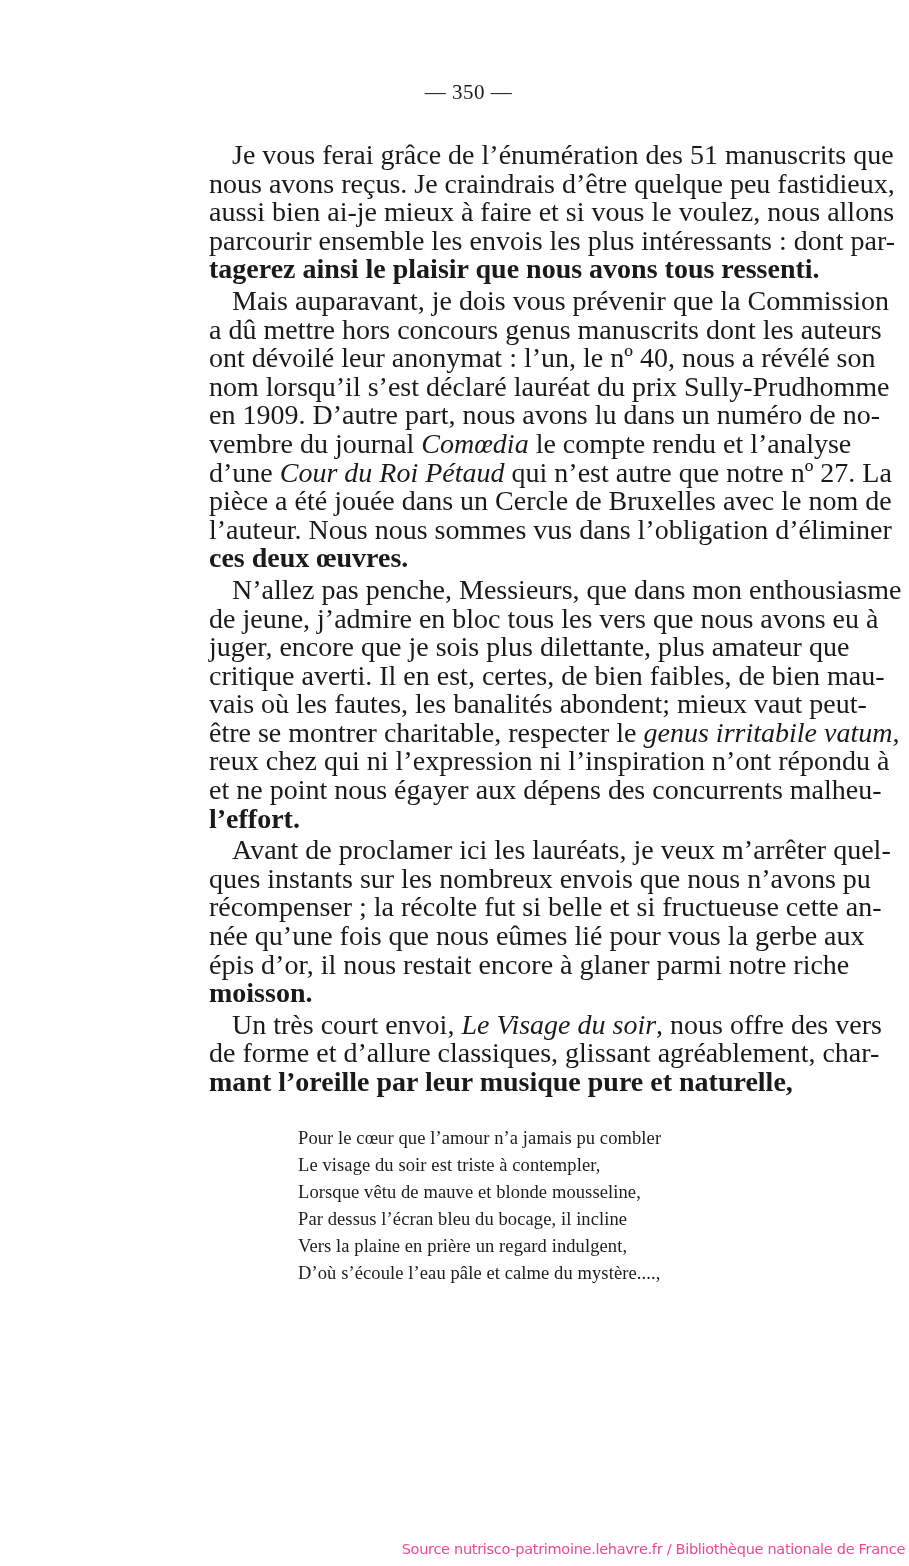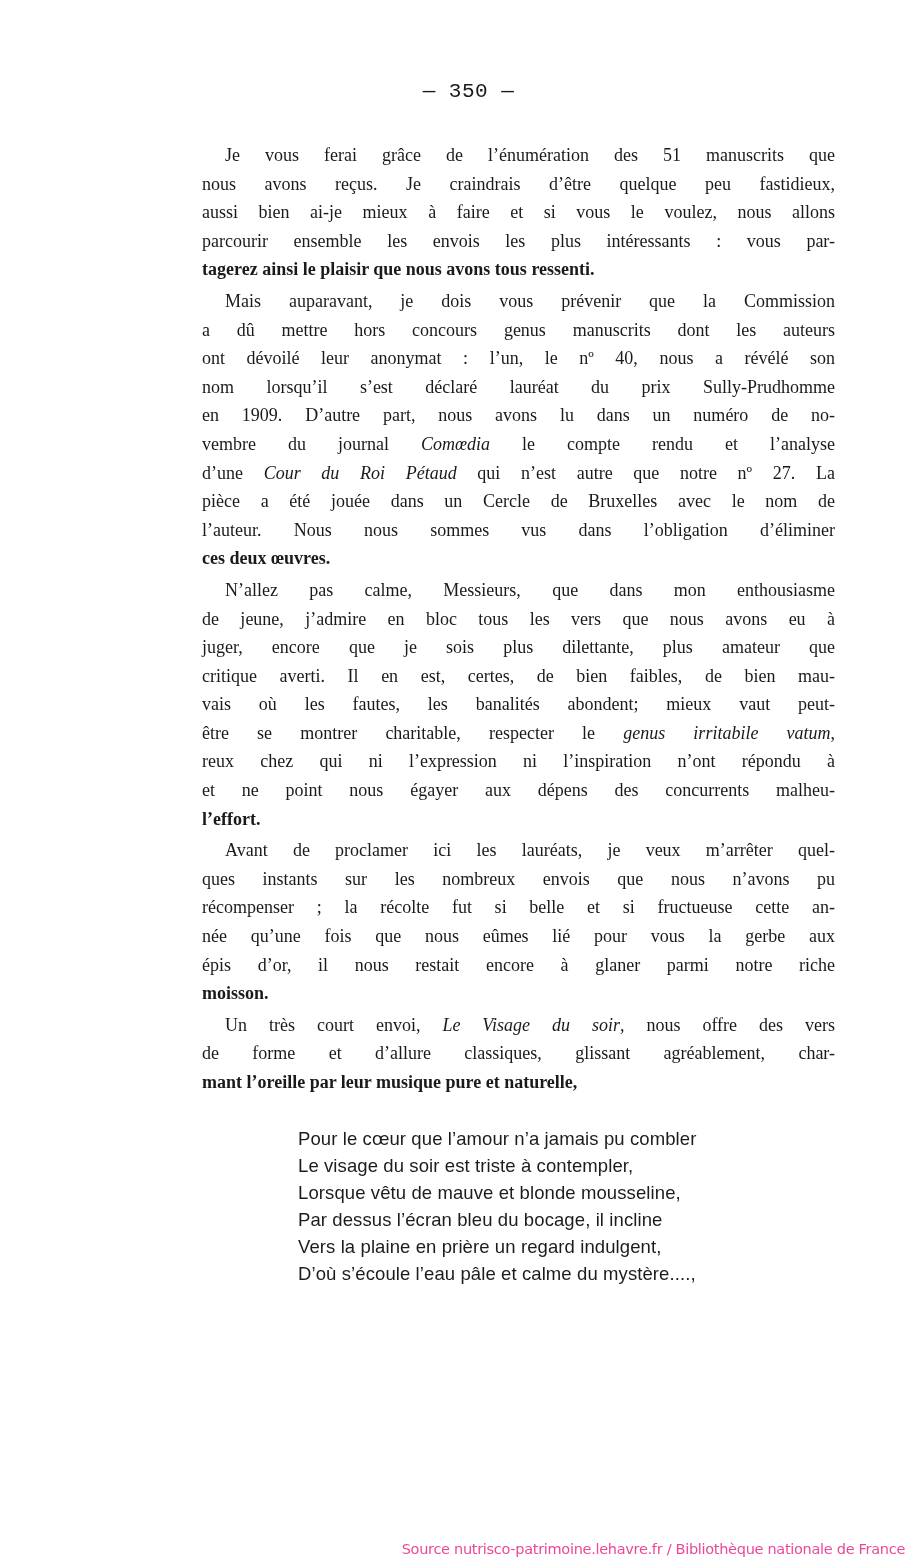"— 350 —" .page-number { font-family: Liberation Mono, monospace -> none }
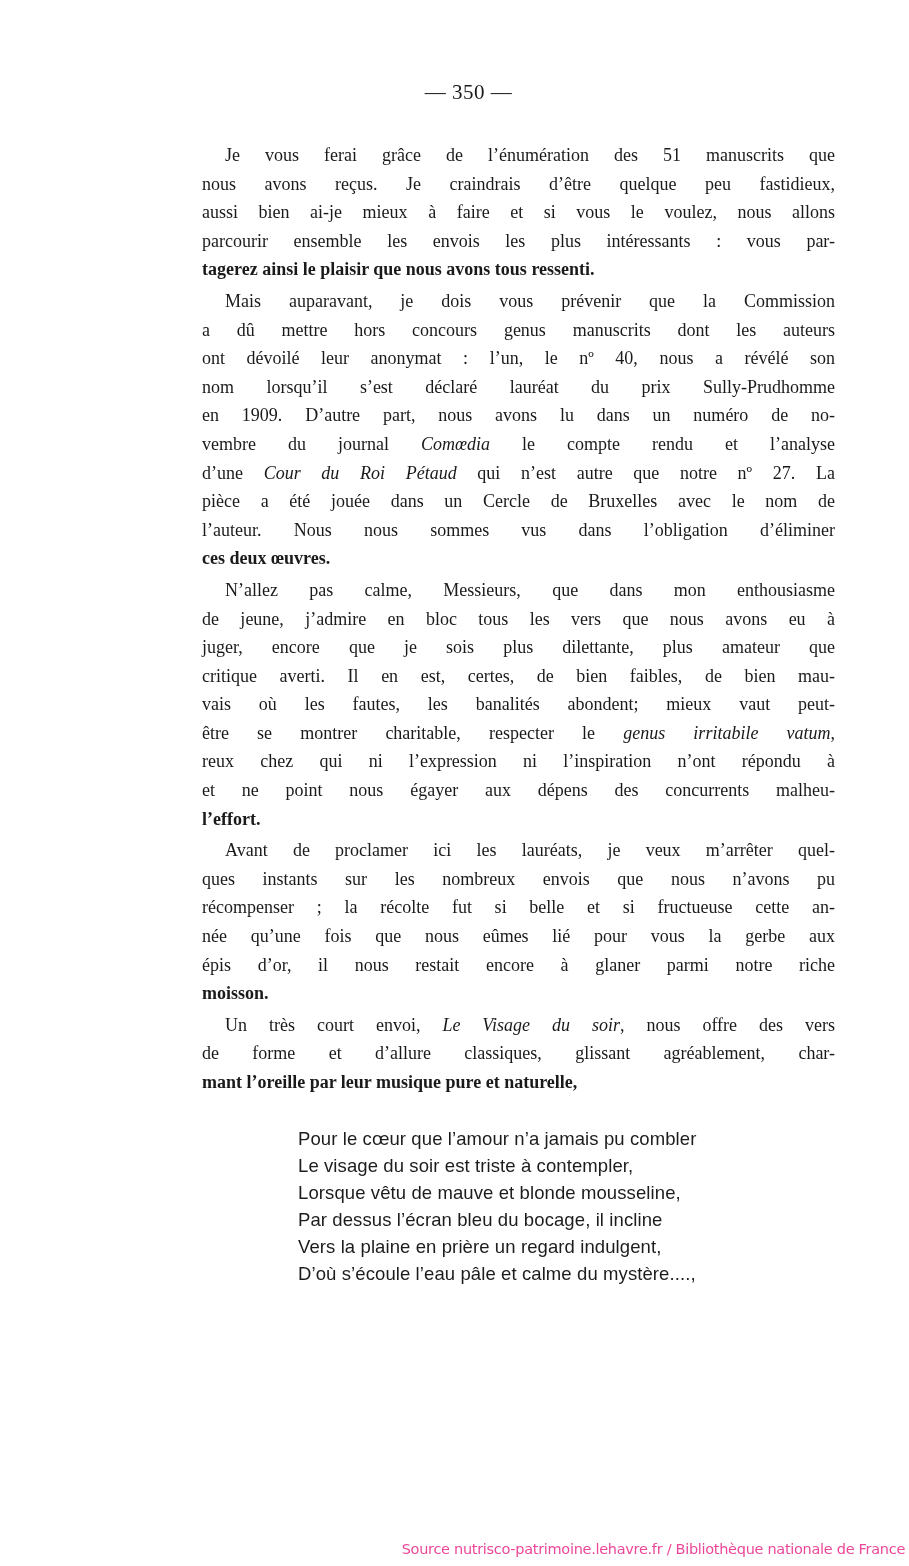"Je vous ferai grâce de" .text-block { font-size: 18px -> 28px; left: 202px -> 209px }
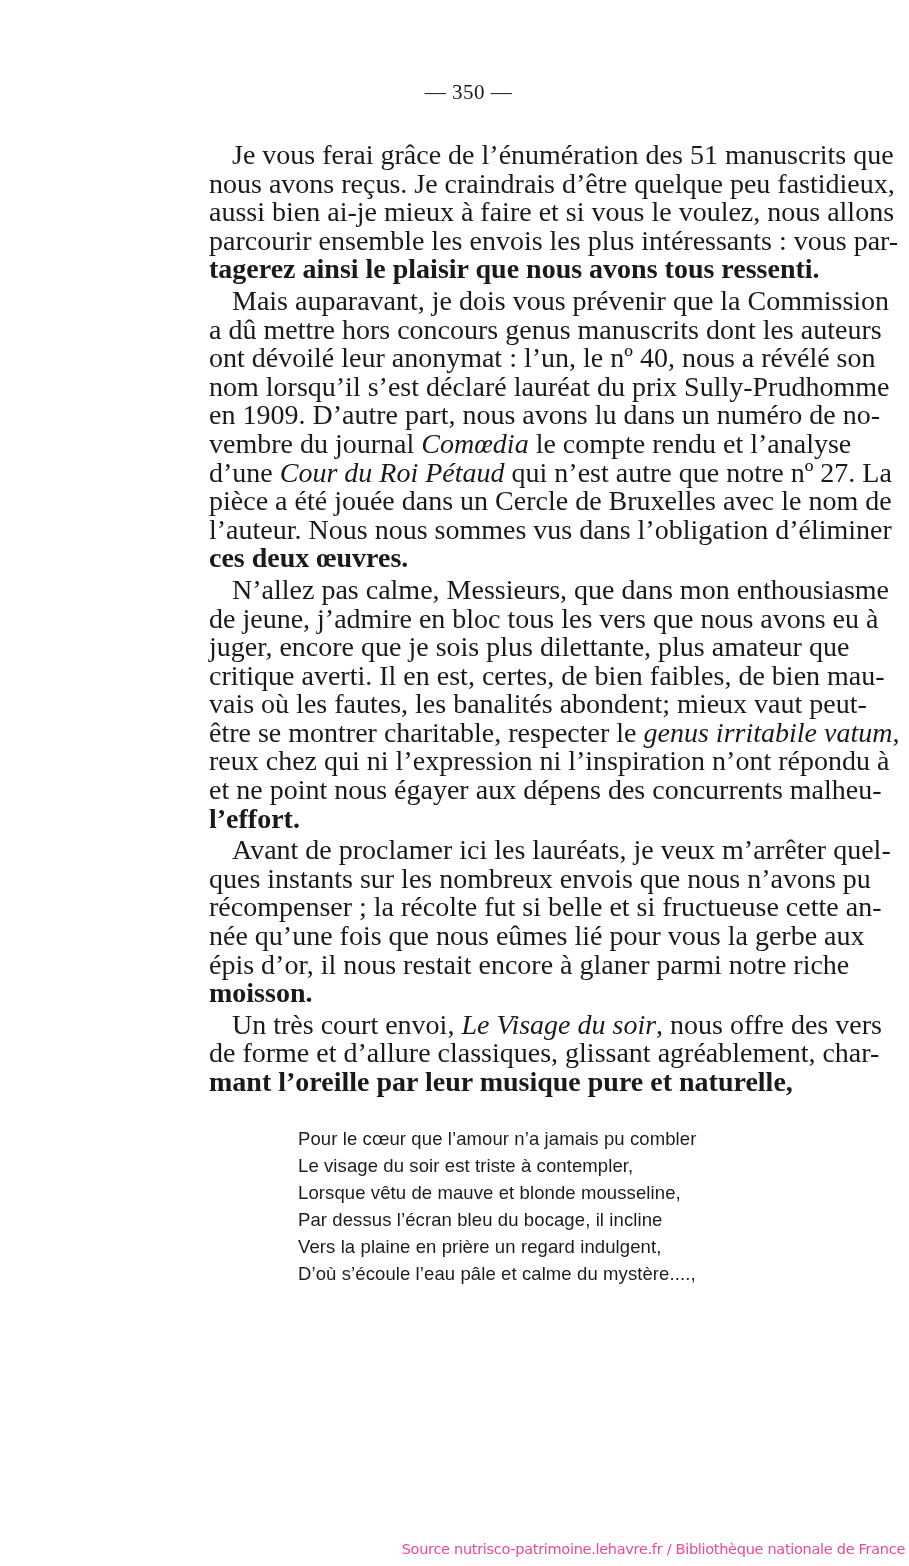"parcourir ensemble les envois les" div.line { text: vous -> dont }
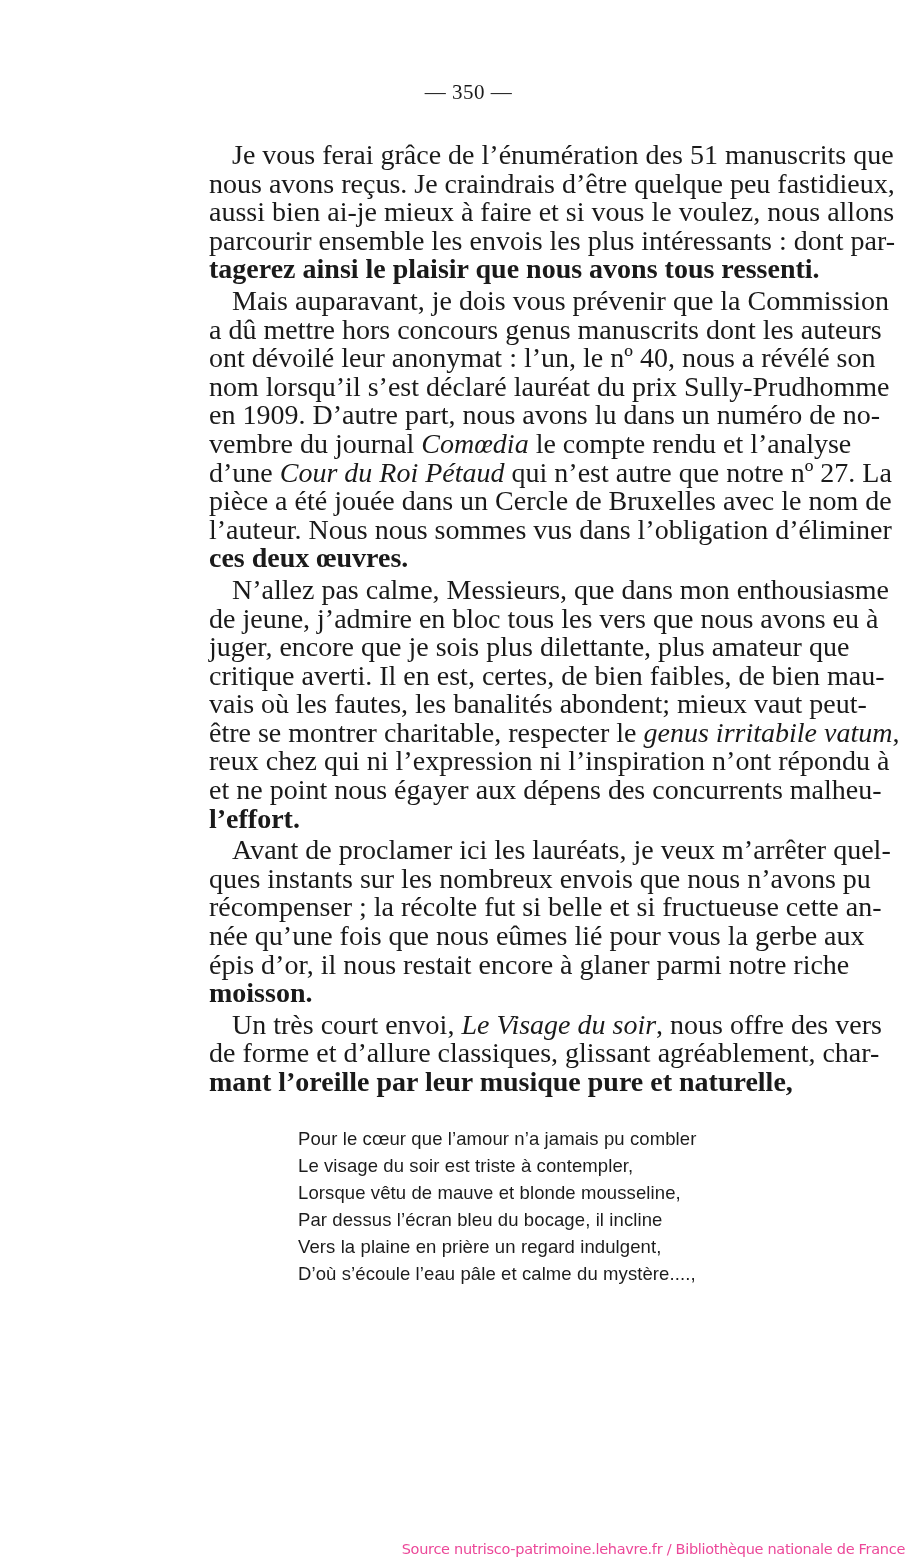"N’allez pas calme, Messieurs, que" div.line { text: calme -> penche }
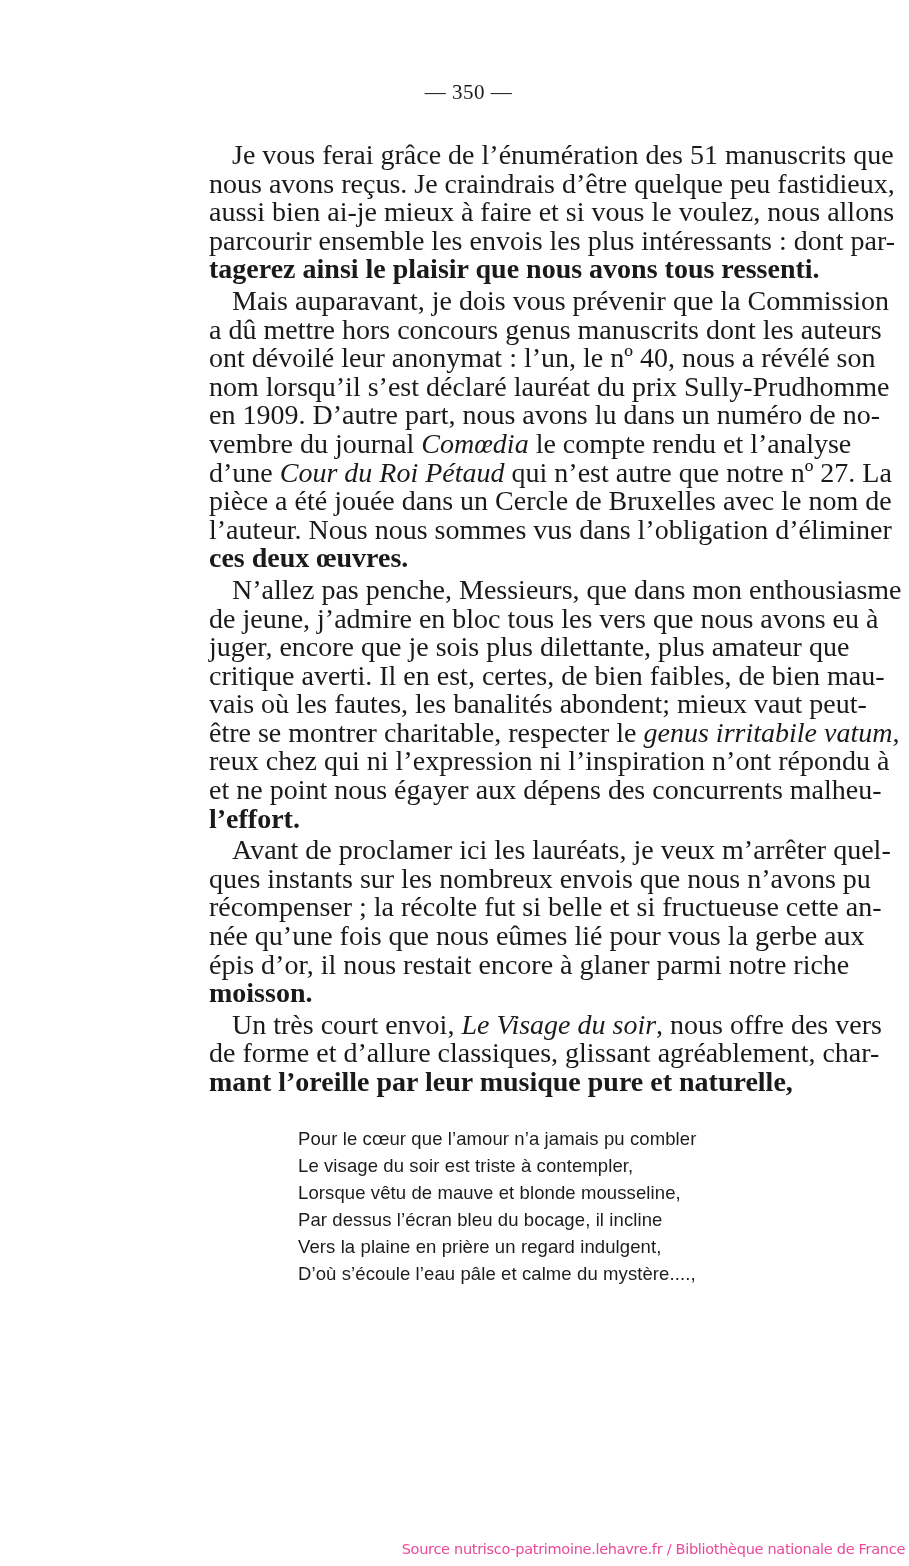"Pour le cœur que l’amour" .verse { font-family: Liberation Sans, sans-serif -> Liberation Serif, serif }
